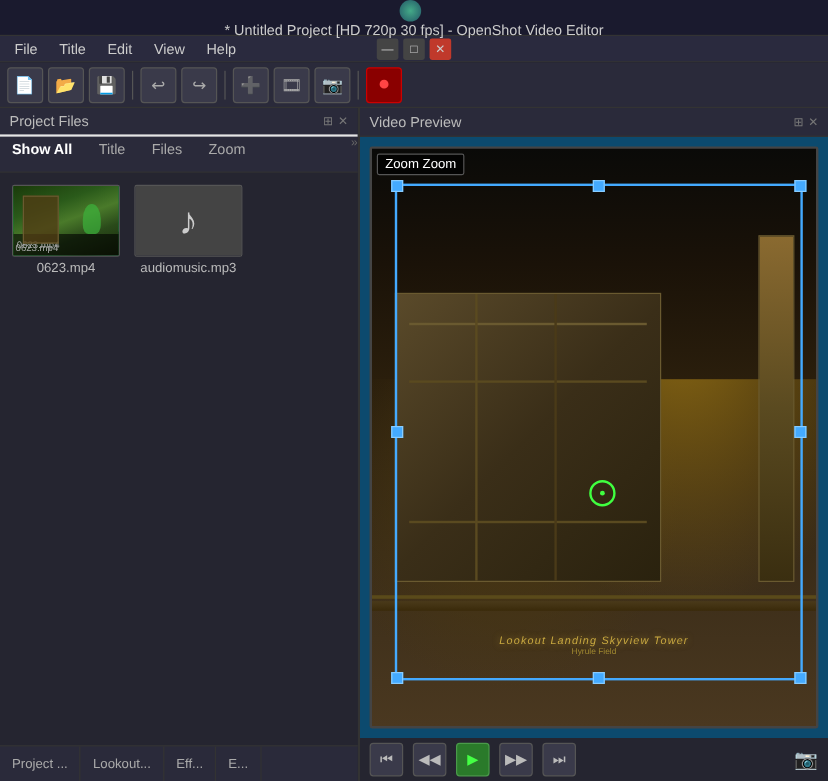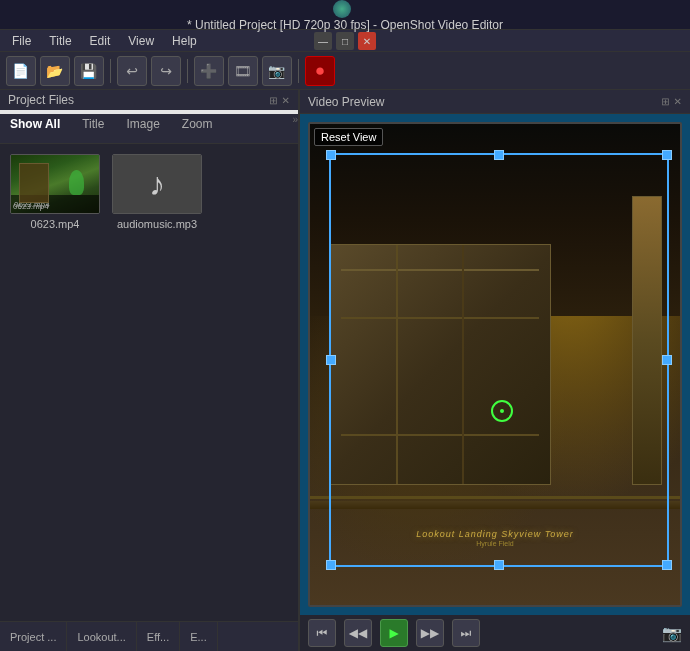"Project Files" #project-files-header { border-bottom: 4px solid #e5e5e5 -> 2px solid #e5e5e5 }
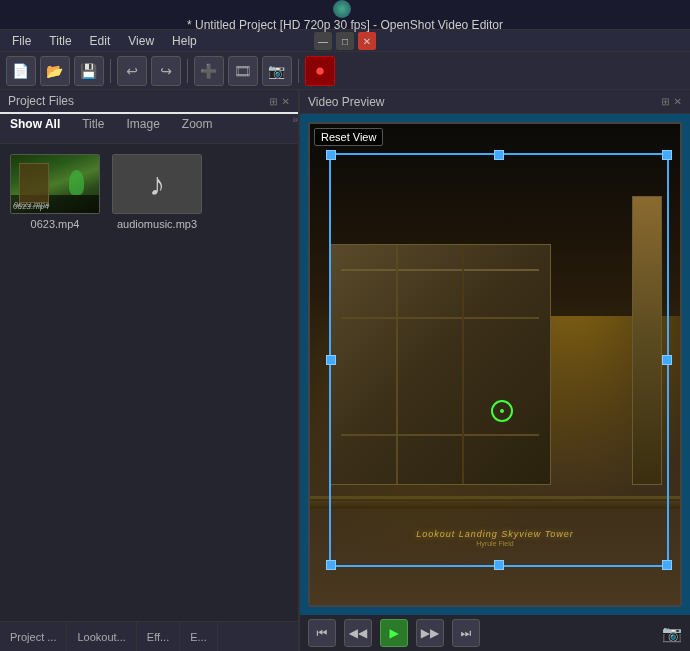"Image" span.filter-tab { text: Image -> Files }
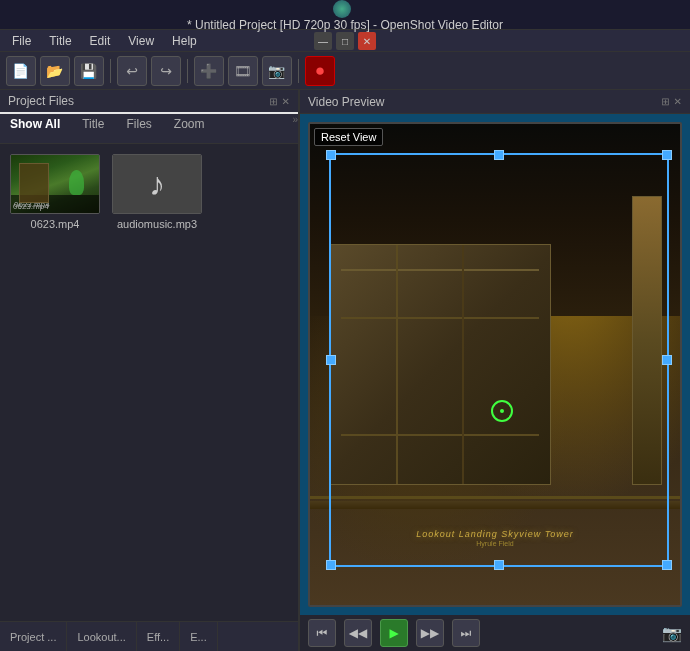"Reset View" div.reset-zoom-btn { text: Reset View -> Zoom Zoom }
